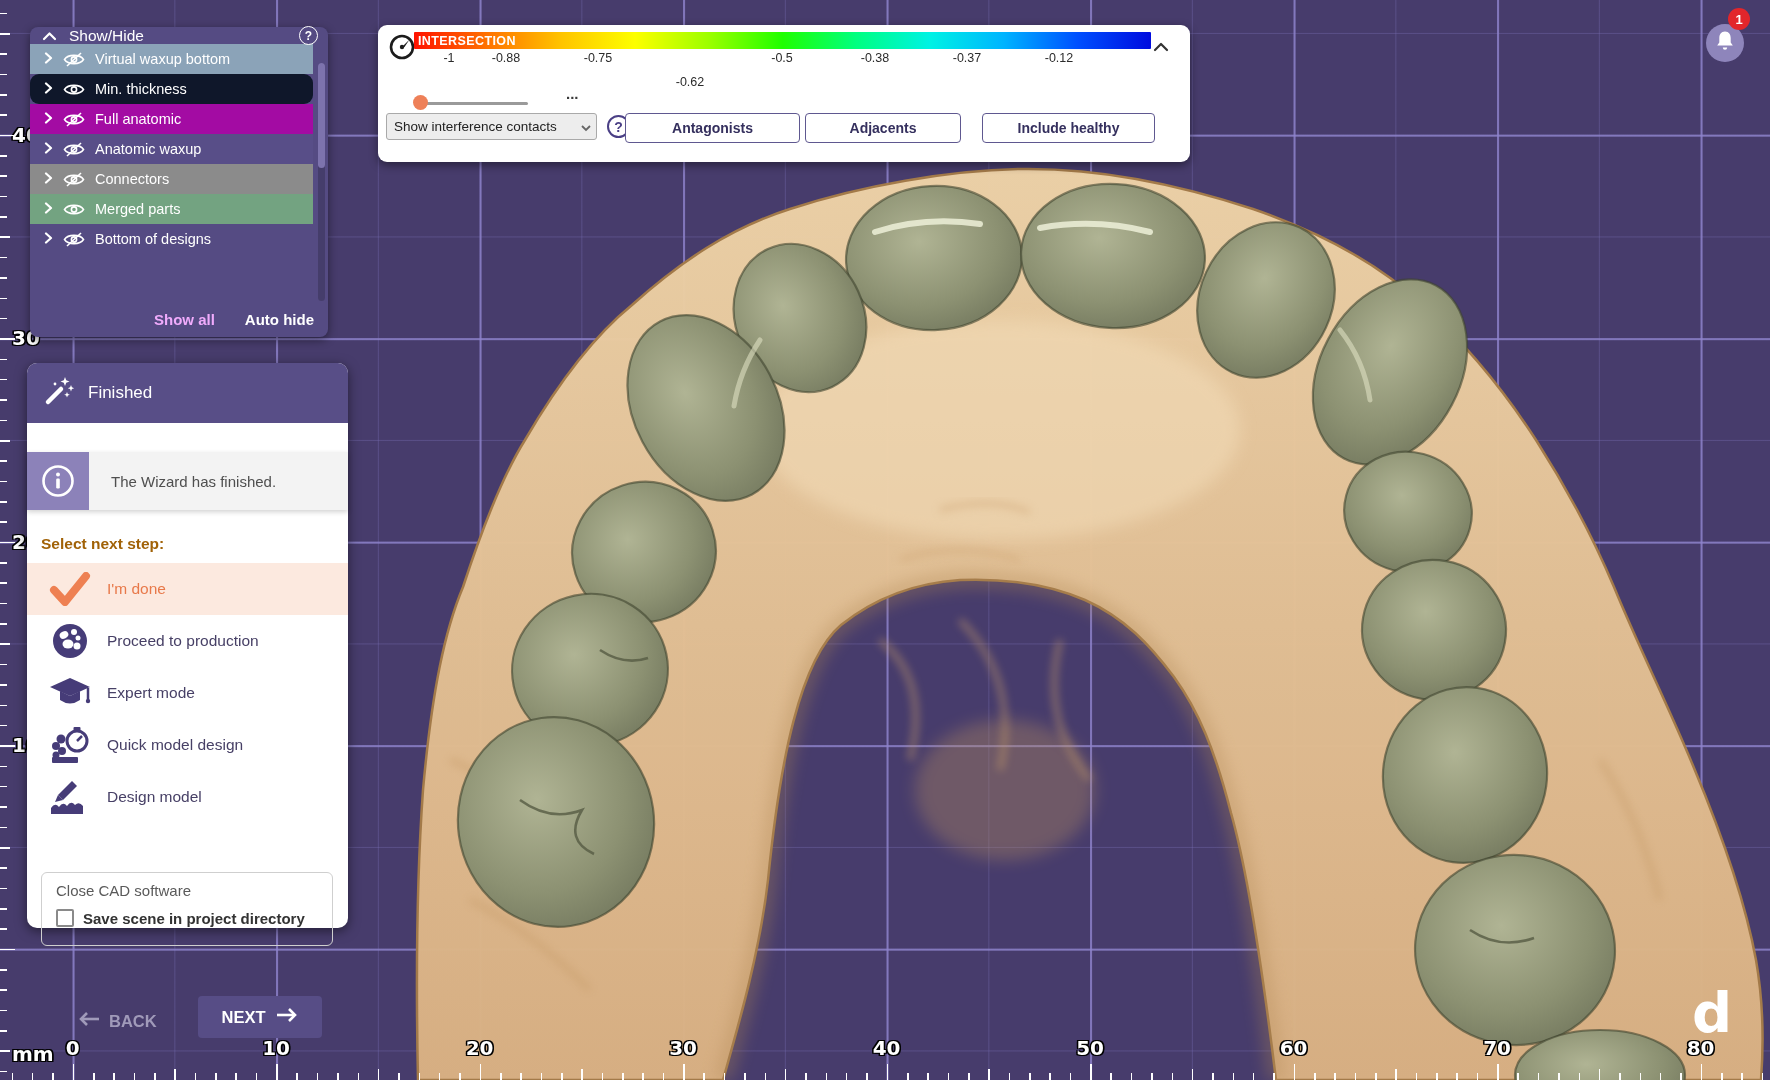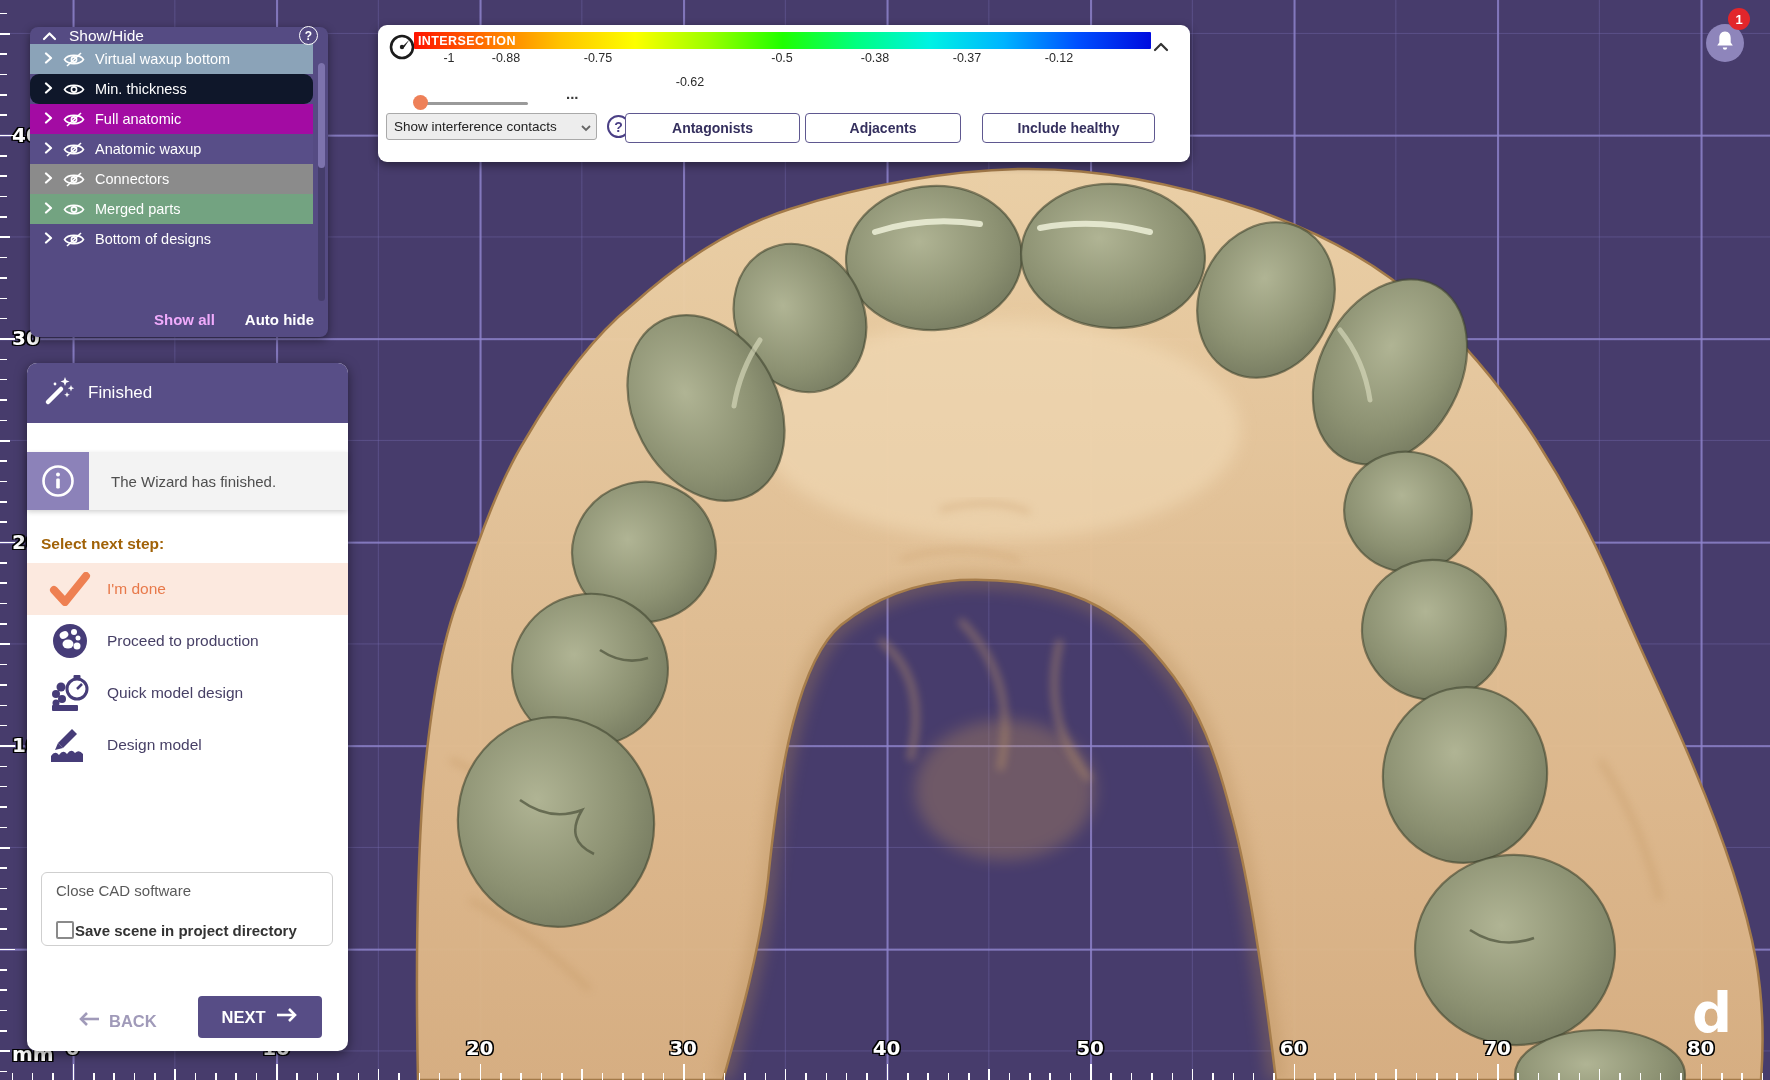"Finished" #wzPanel { height: 688px -> 565px }
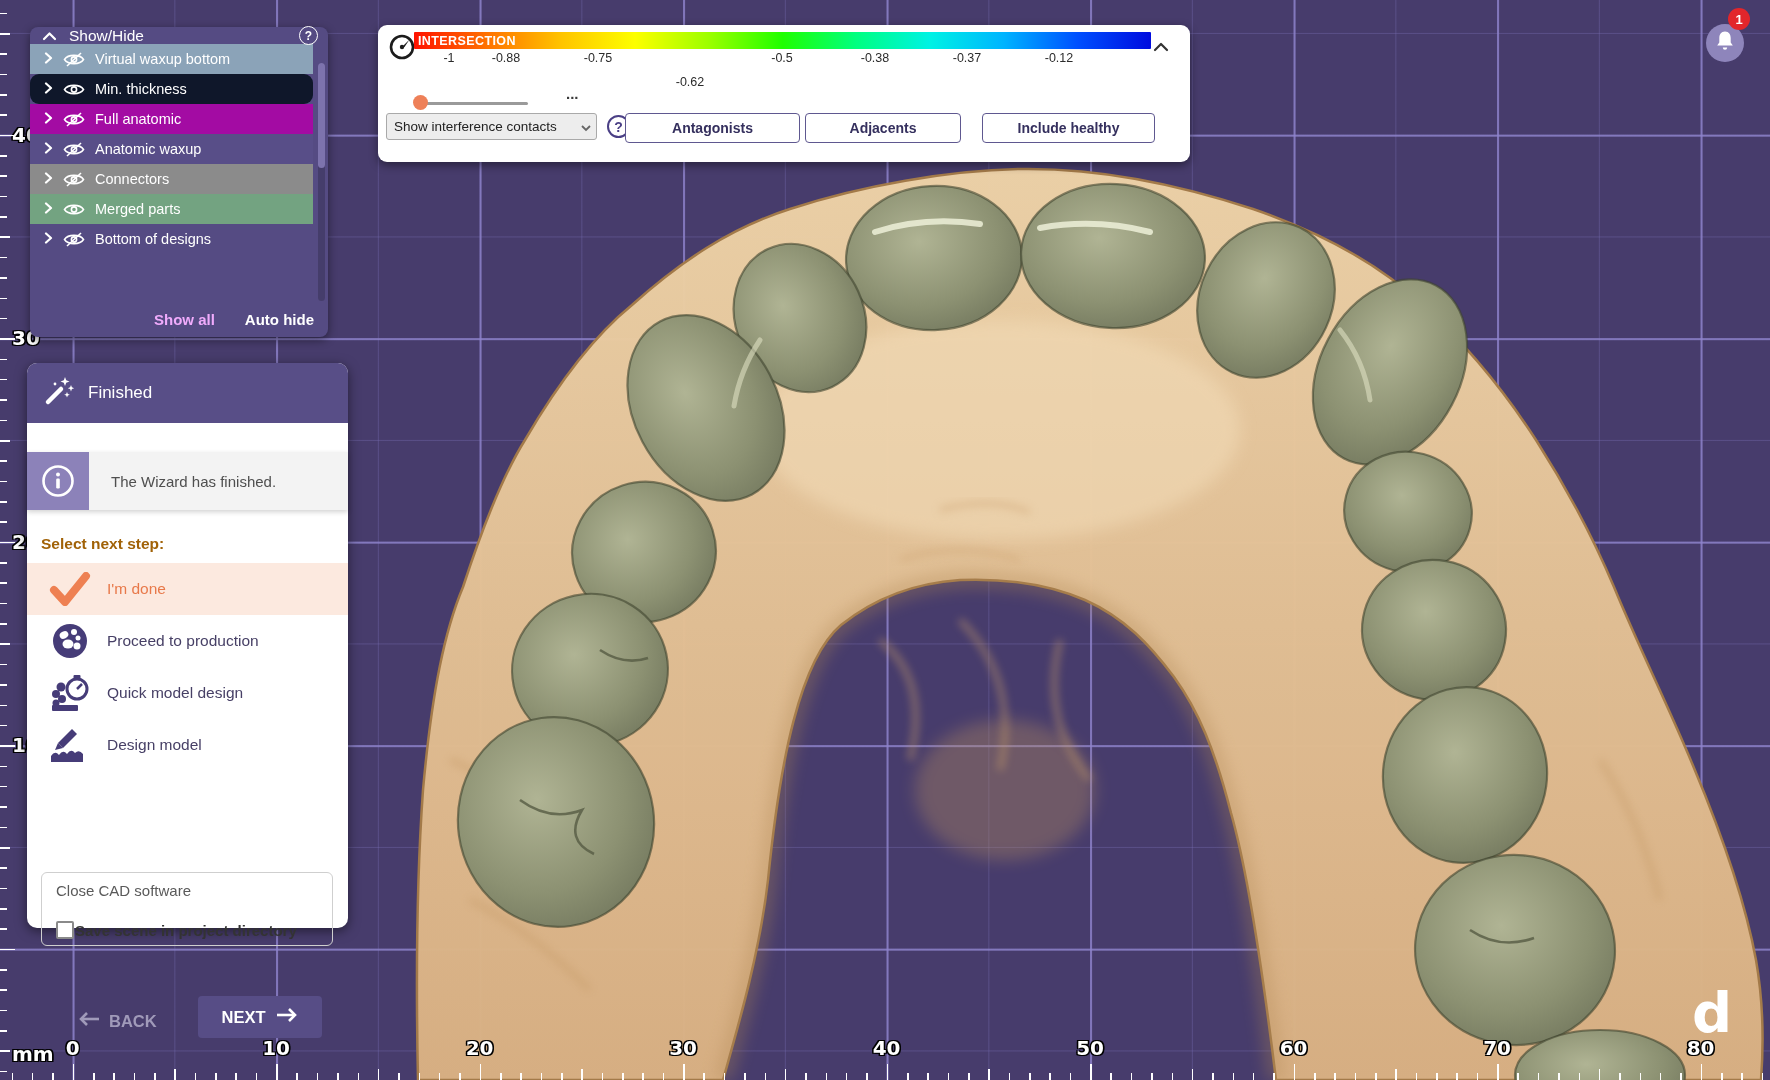"Expert mode" div.wz-opt { html: none -> <div> <span> <svg> <polygon></polygon> <path></path> <line></line> <circle></circle> </svg> </span> <span>Expert mode</span> </div> }
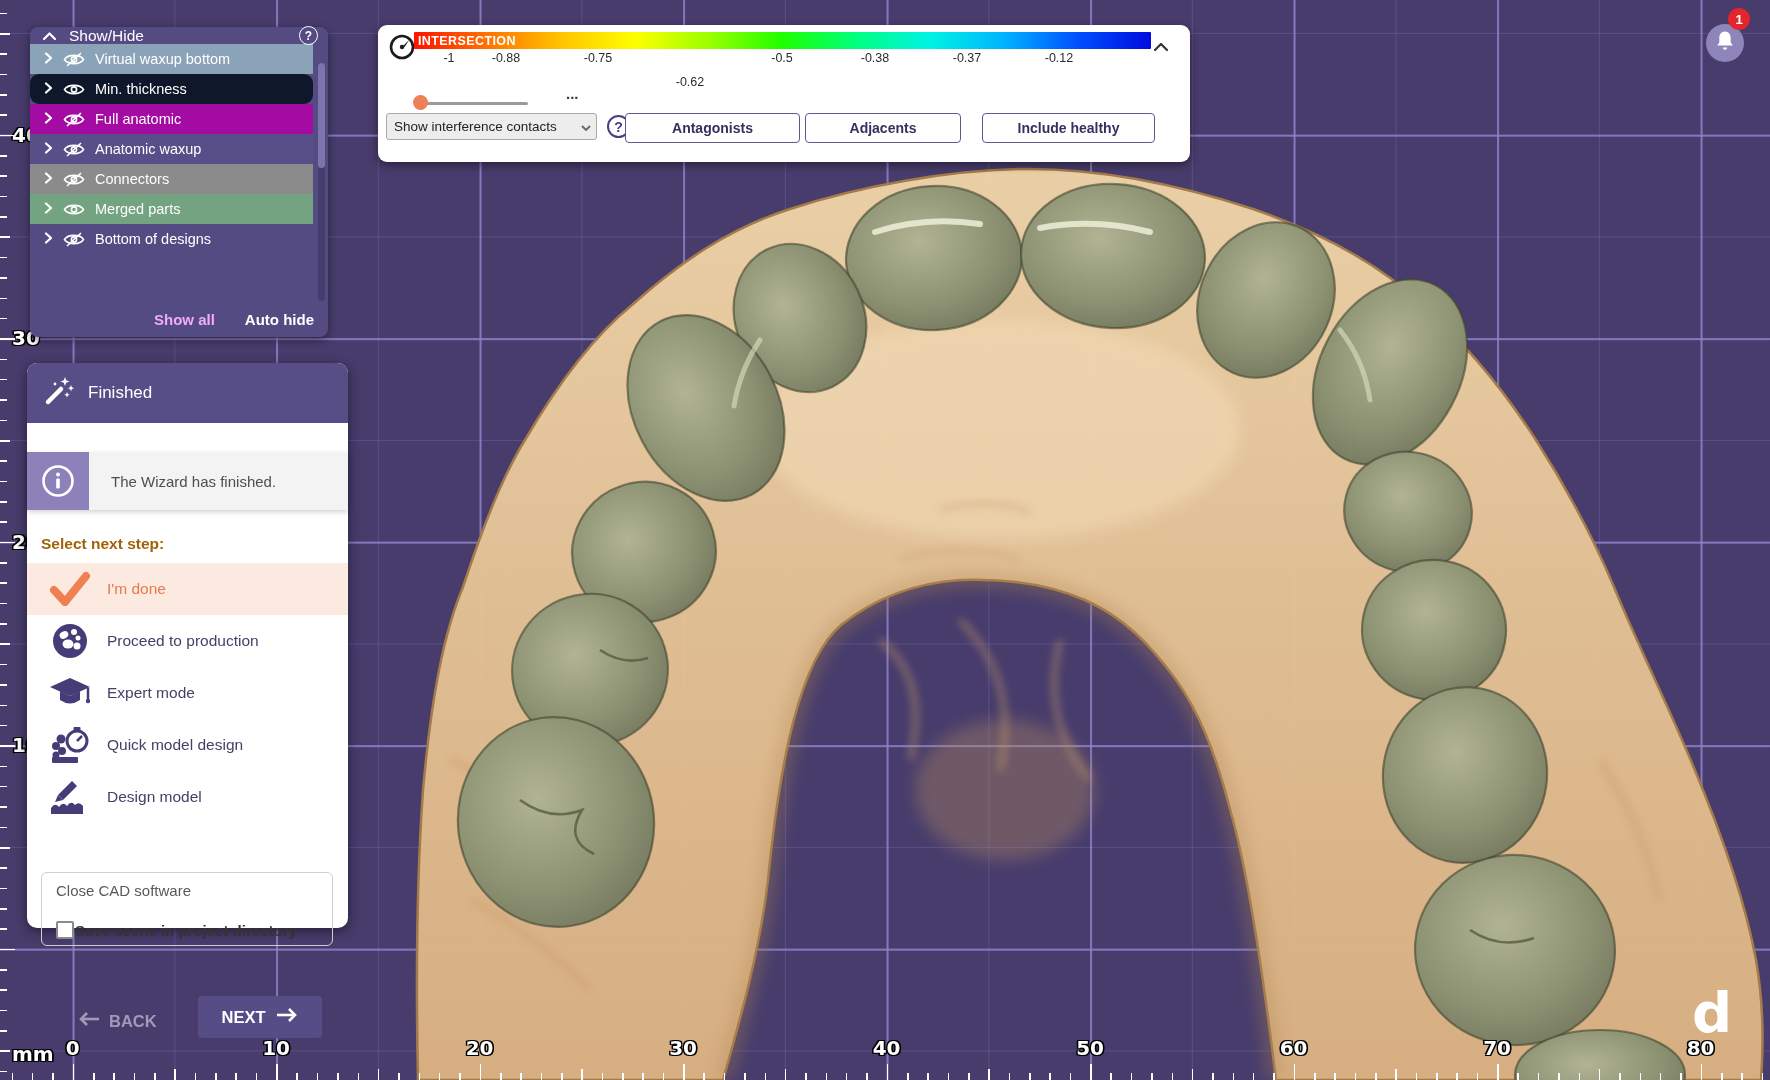"Save scene in project directory" #wzCheckRow { gap: 1px -> 9px; top: 48px -> 36px }
